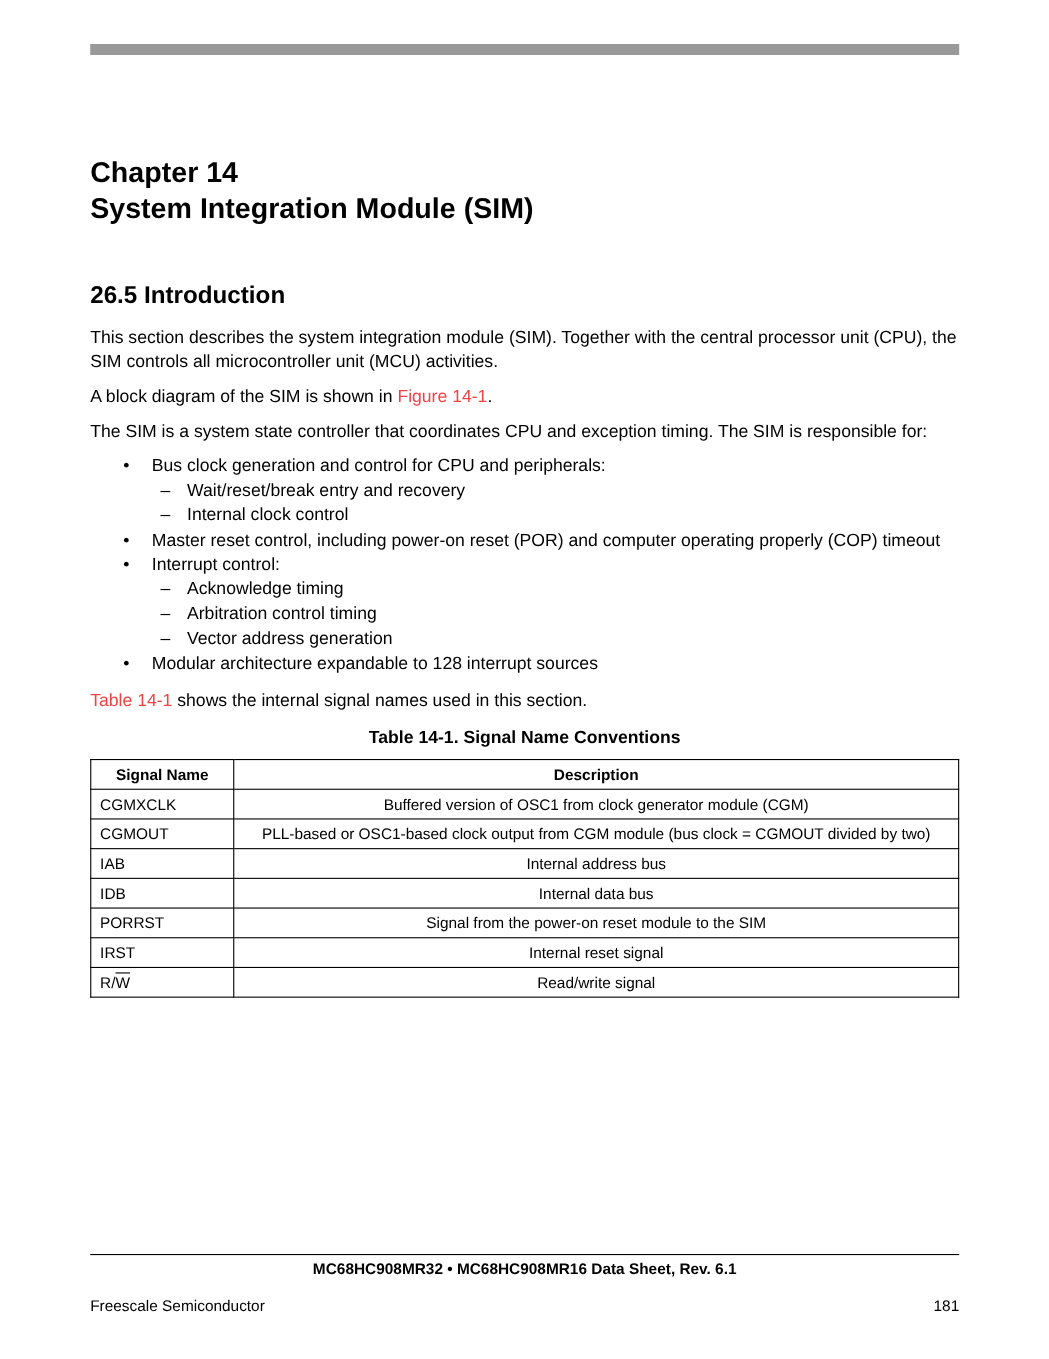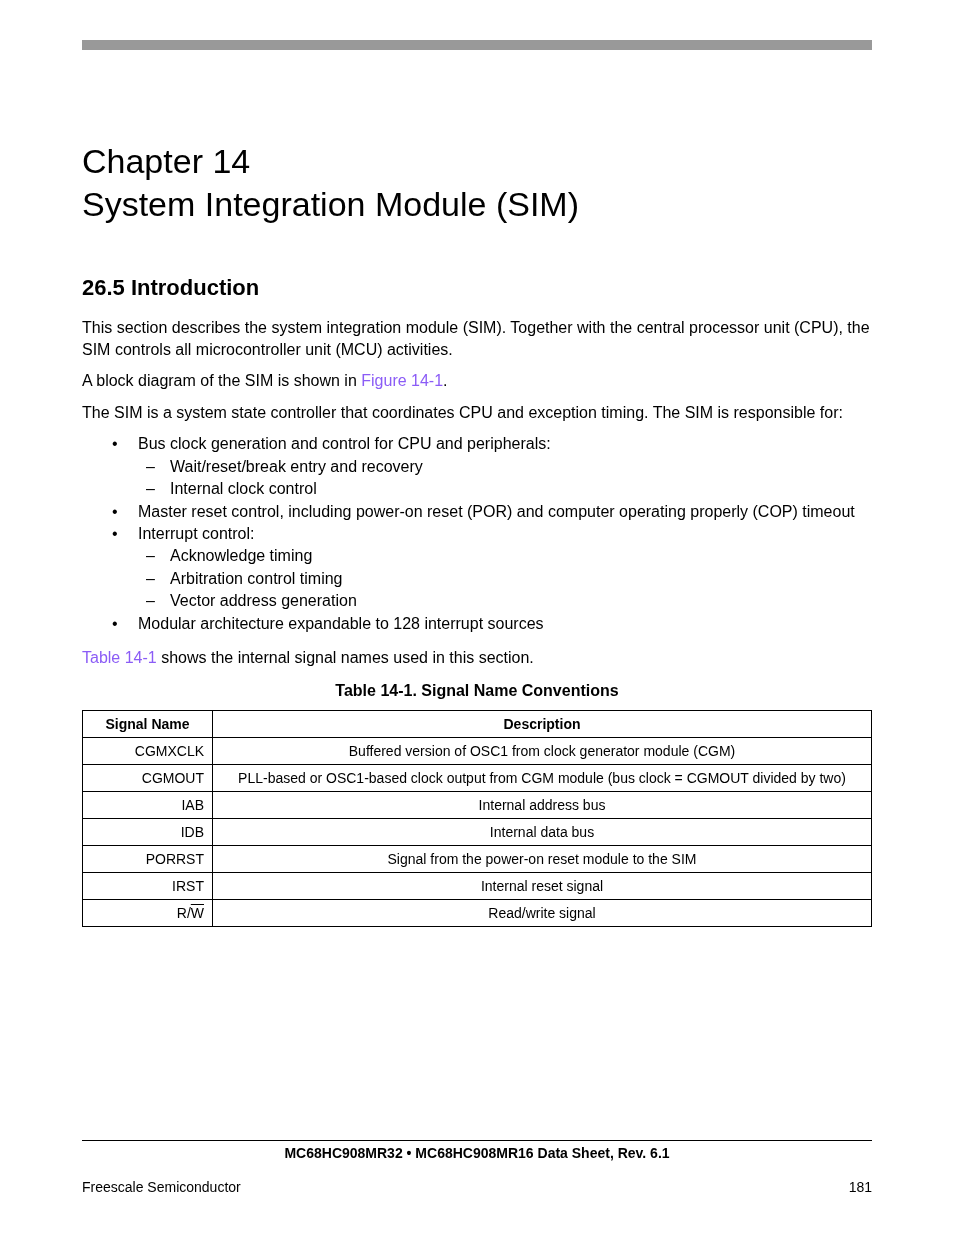"Chapter 14" .chapter-heading { font-size: 34px -> 26px; font-weight: normal -> bold }
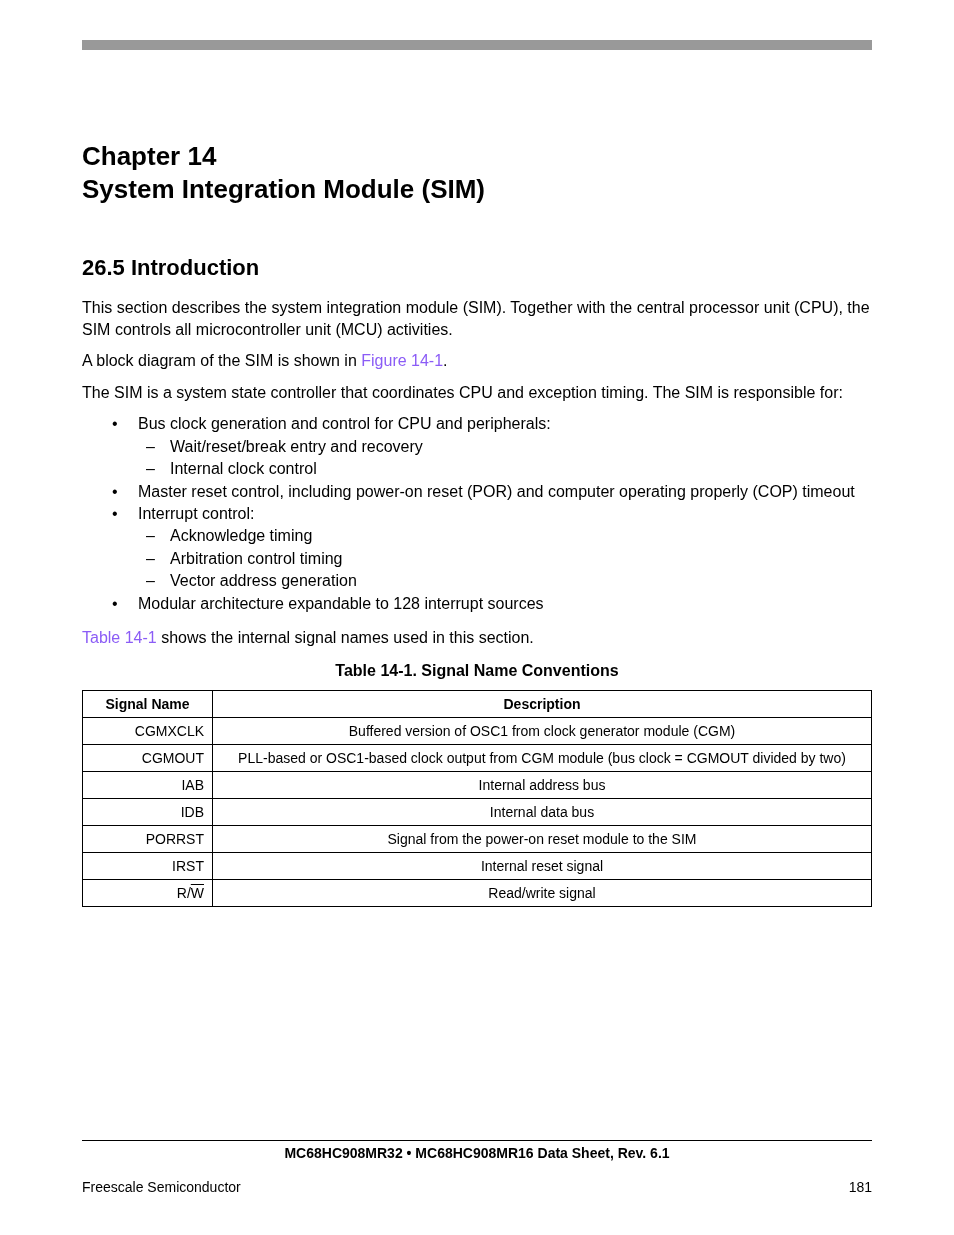"Figure 14-1" .link { color: #8b5cf6 -> #ef4444 }
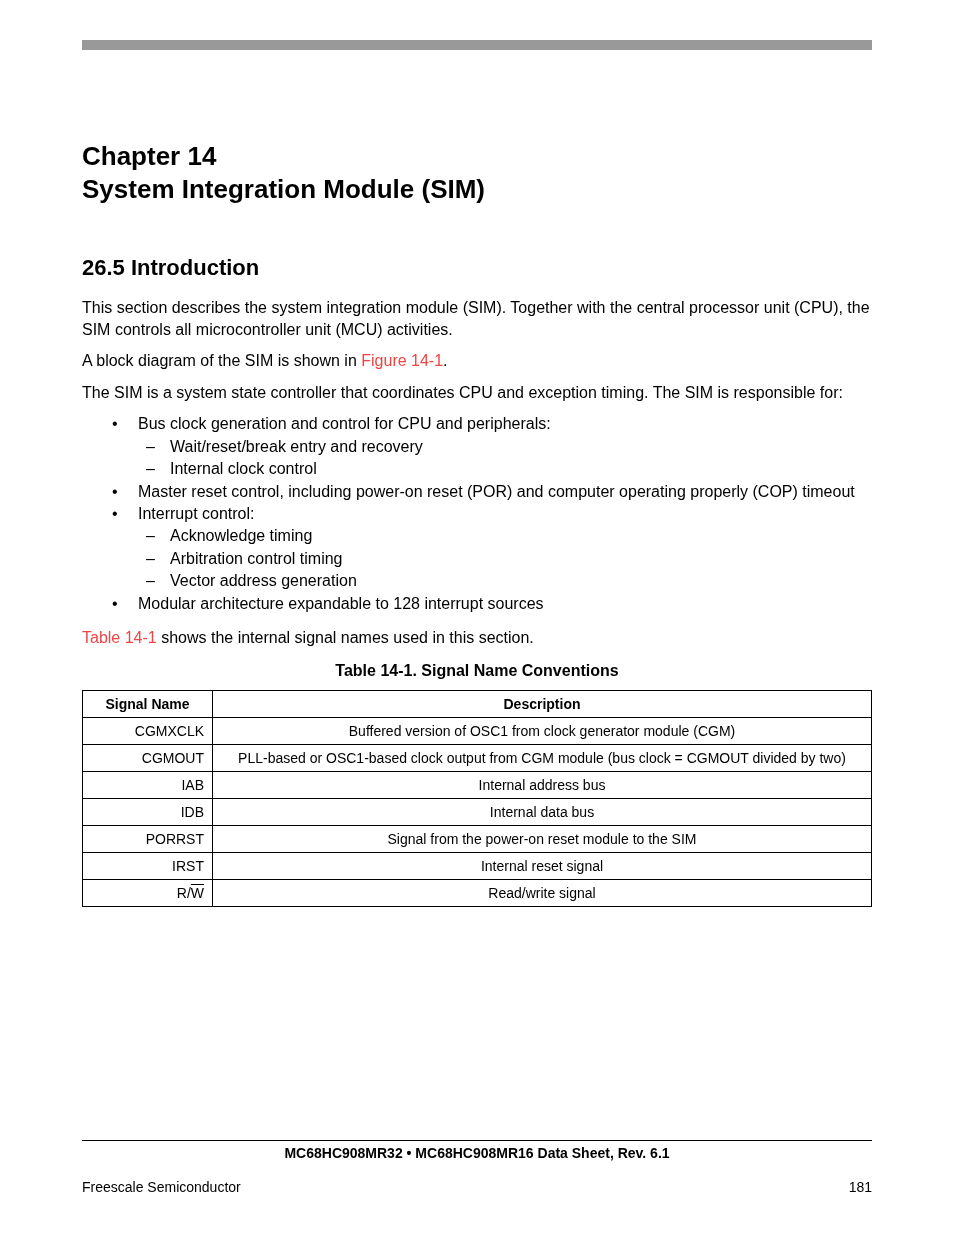"CGMXCLK" table.signal-table td.col-signal { text-align: right -> left }
